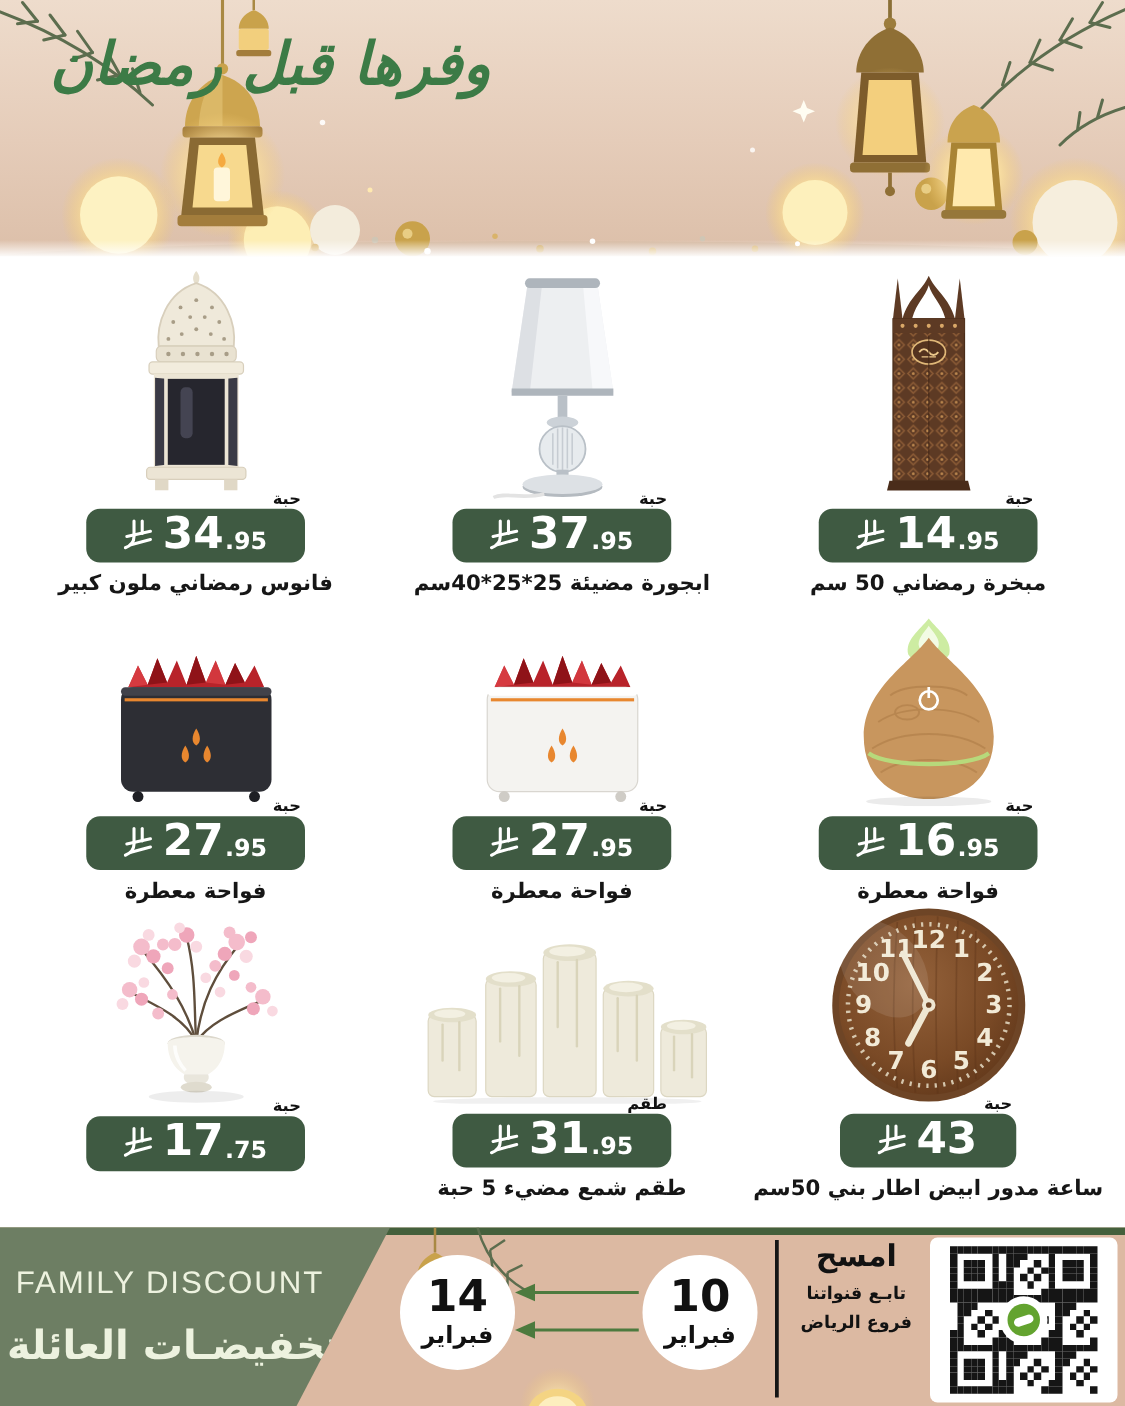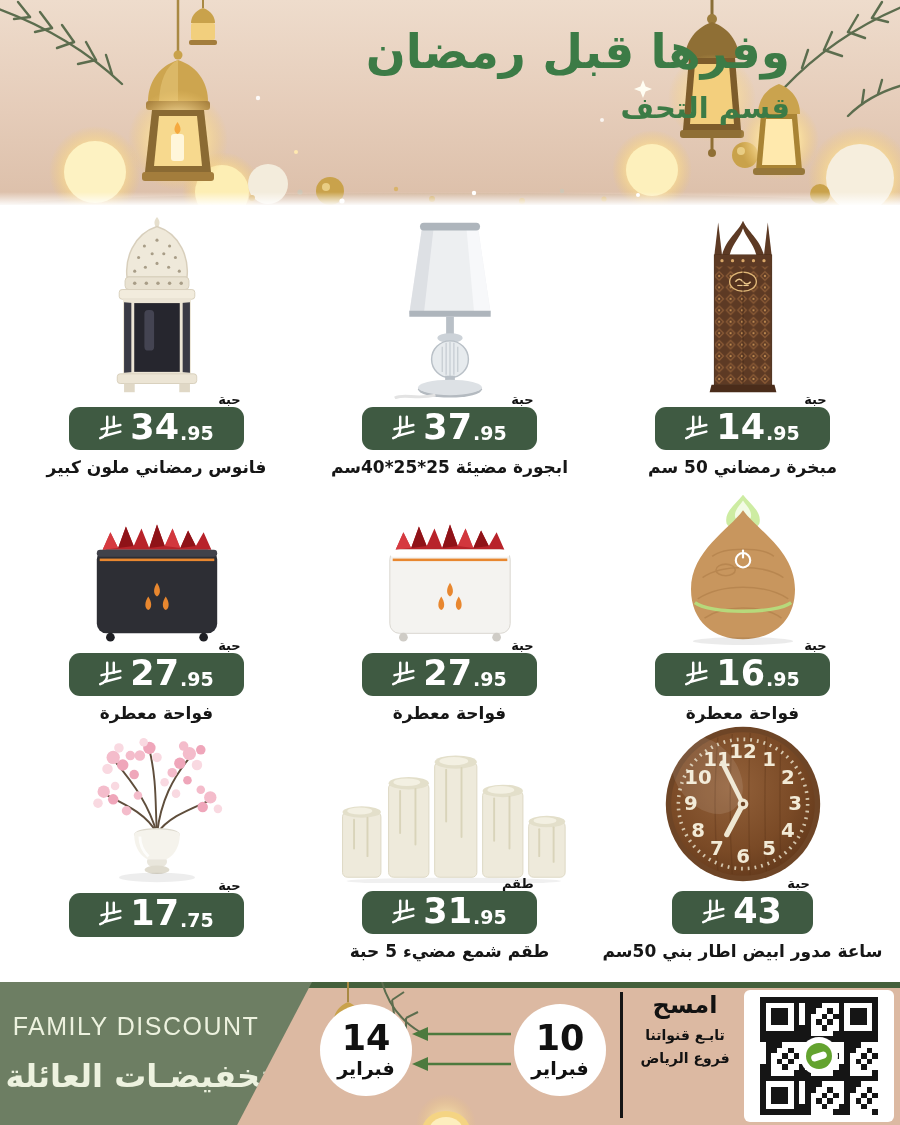"وفرها قبل رمضان" .hero-text { font-style: none -> italic; text-align: right -> left }
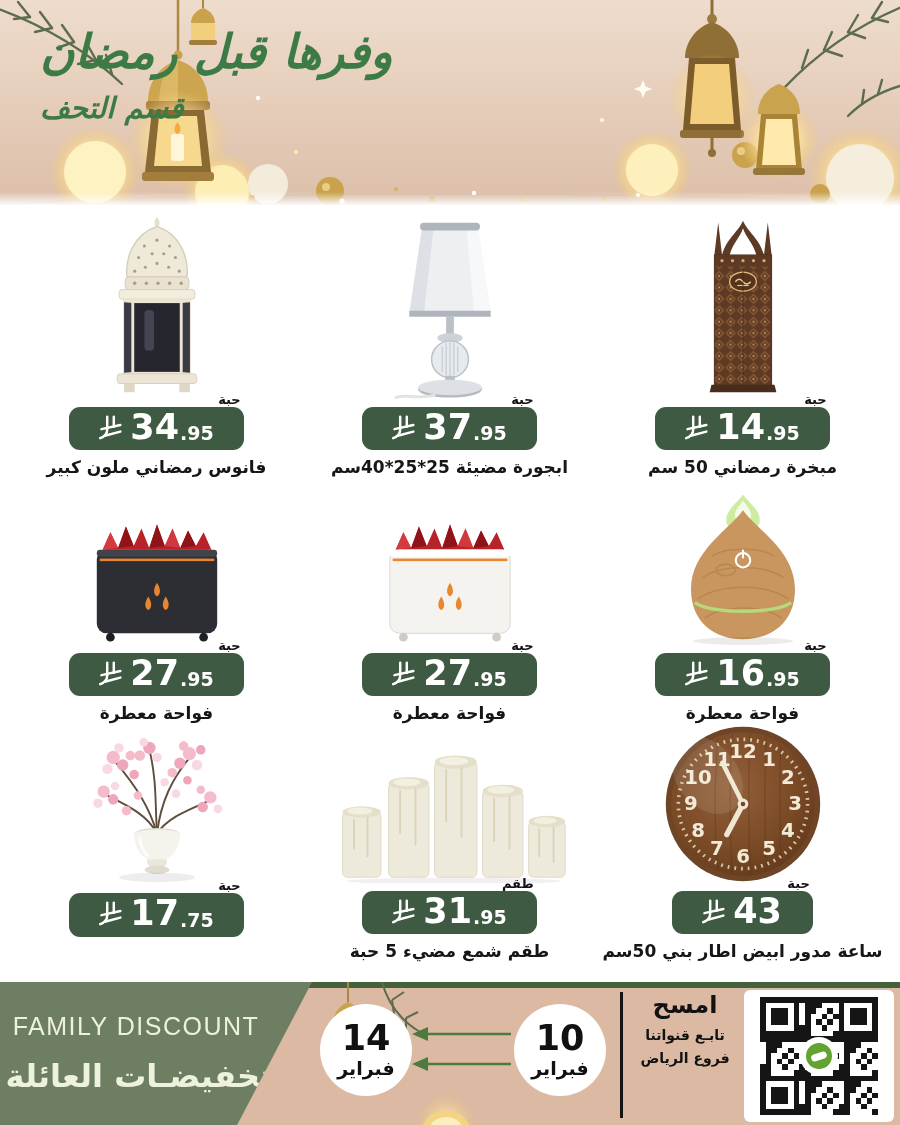"قسم التحف" h2 { html: <h2>قسم التحف</h2> -> none }
